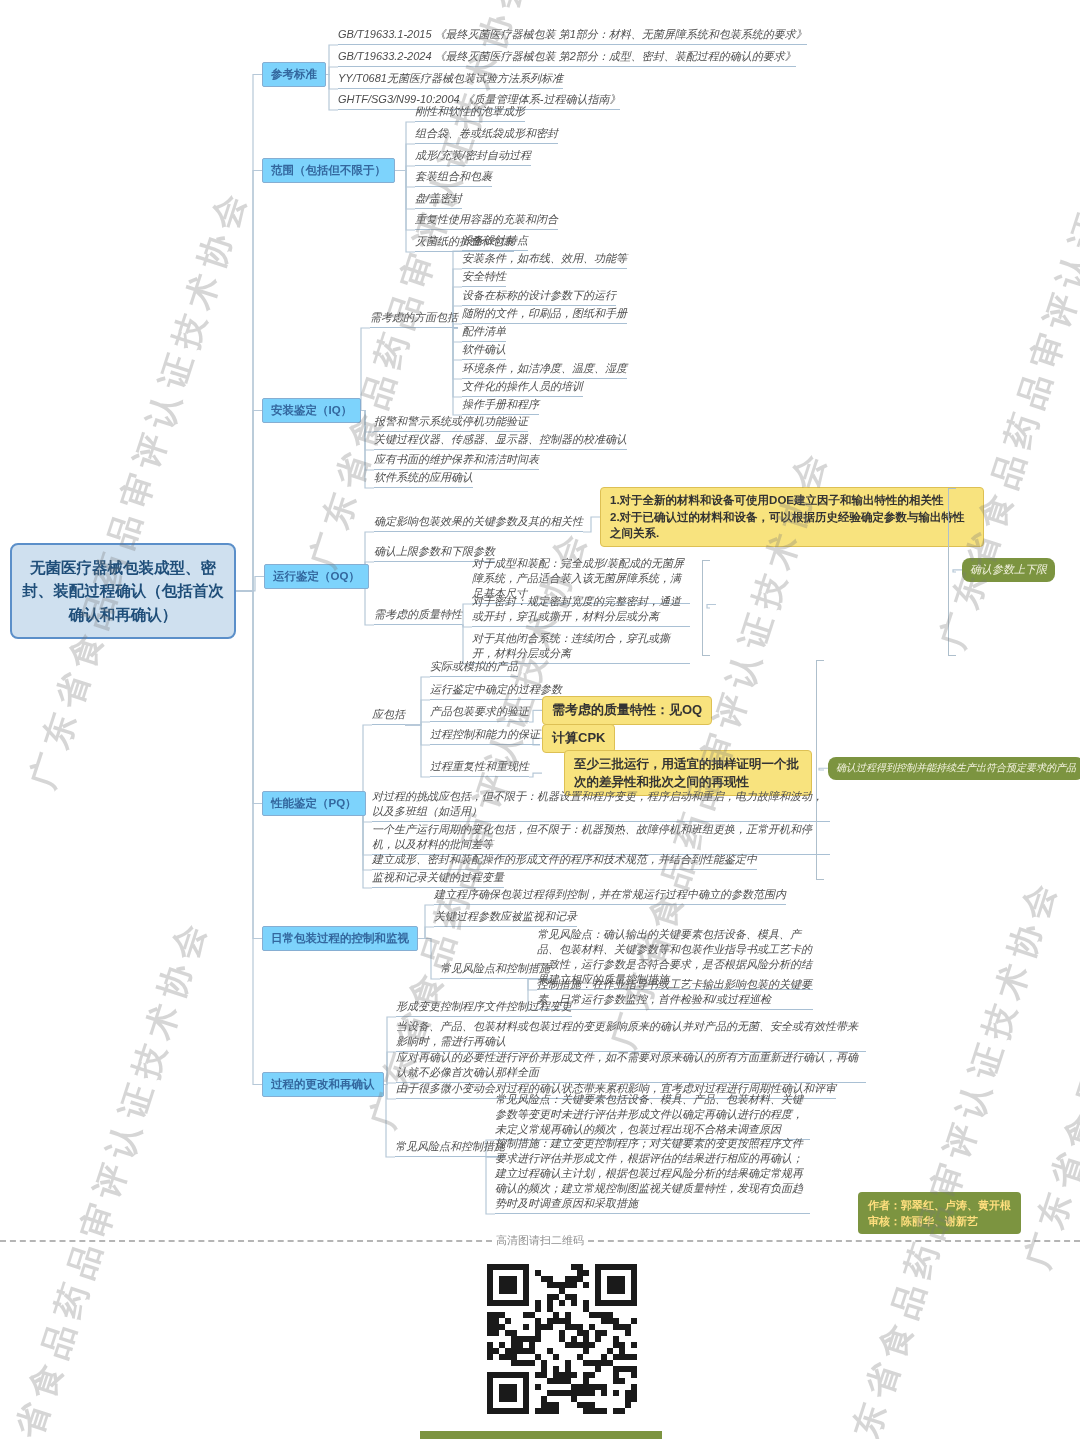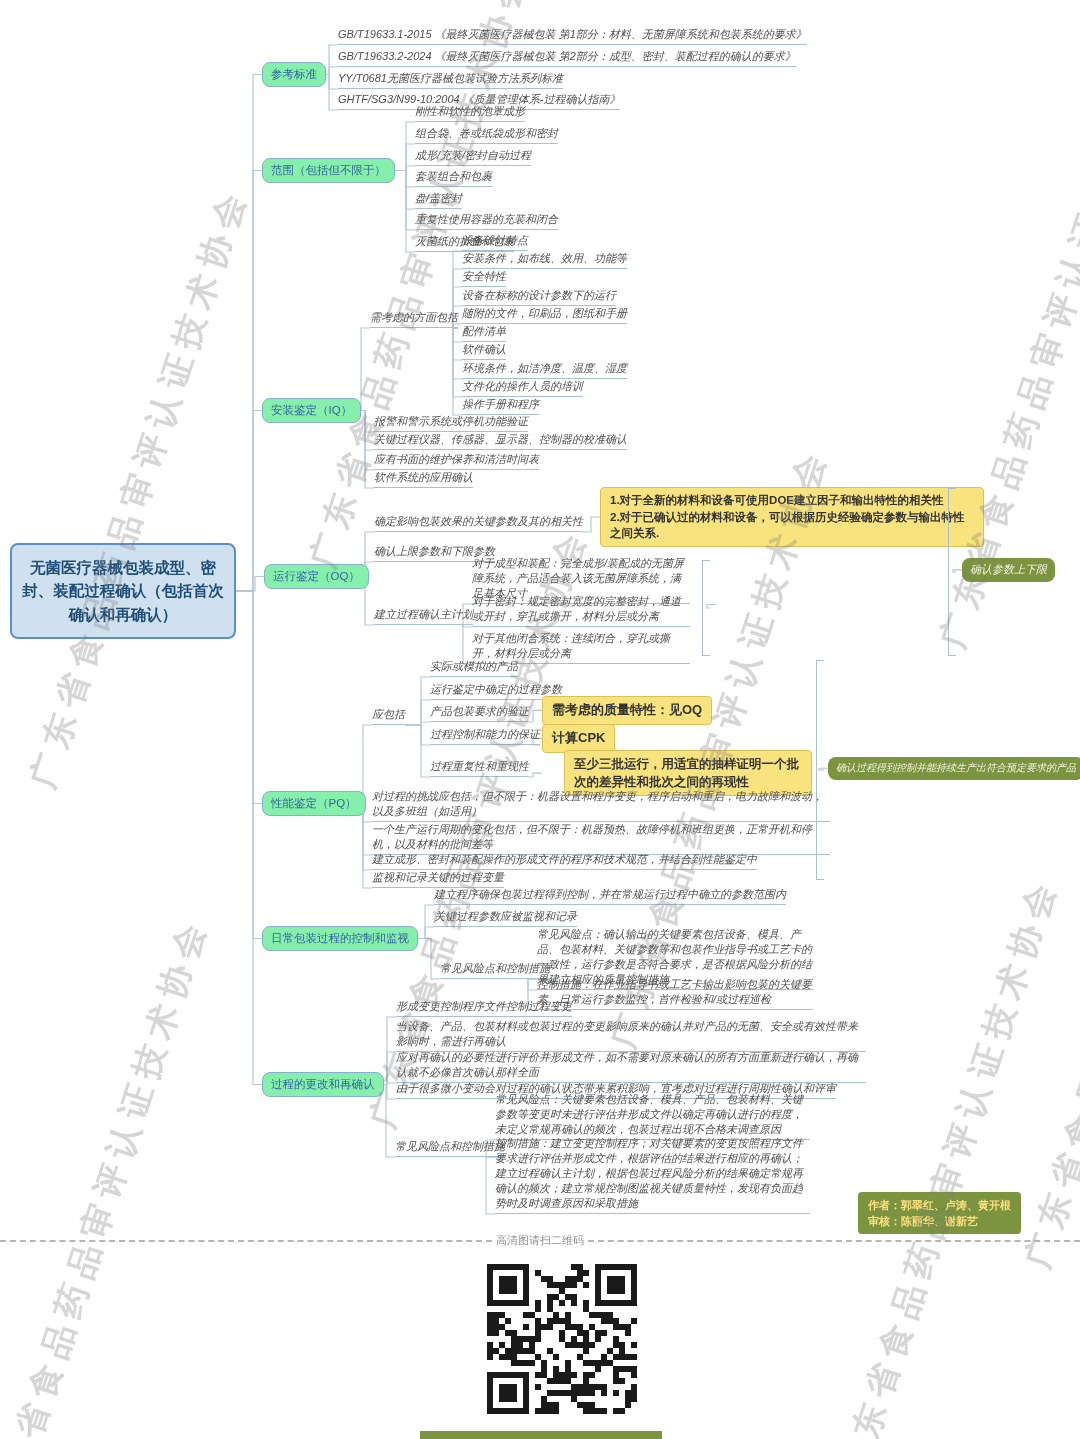"参考标准" .branch { background: #86efac -> #7dd3fc; border-radius: 8px -> 2px; font-weight: normal -> bold }
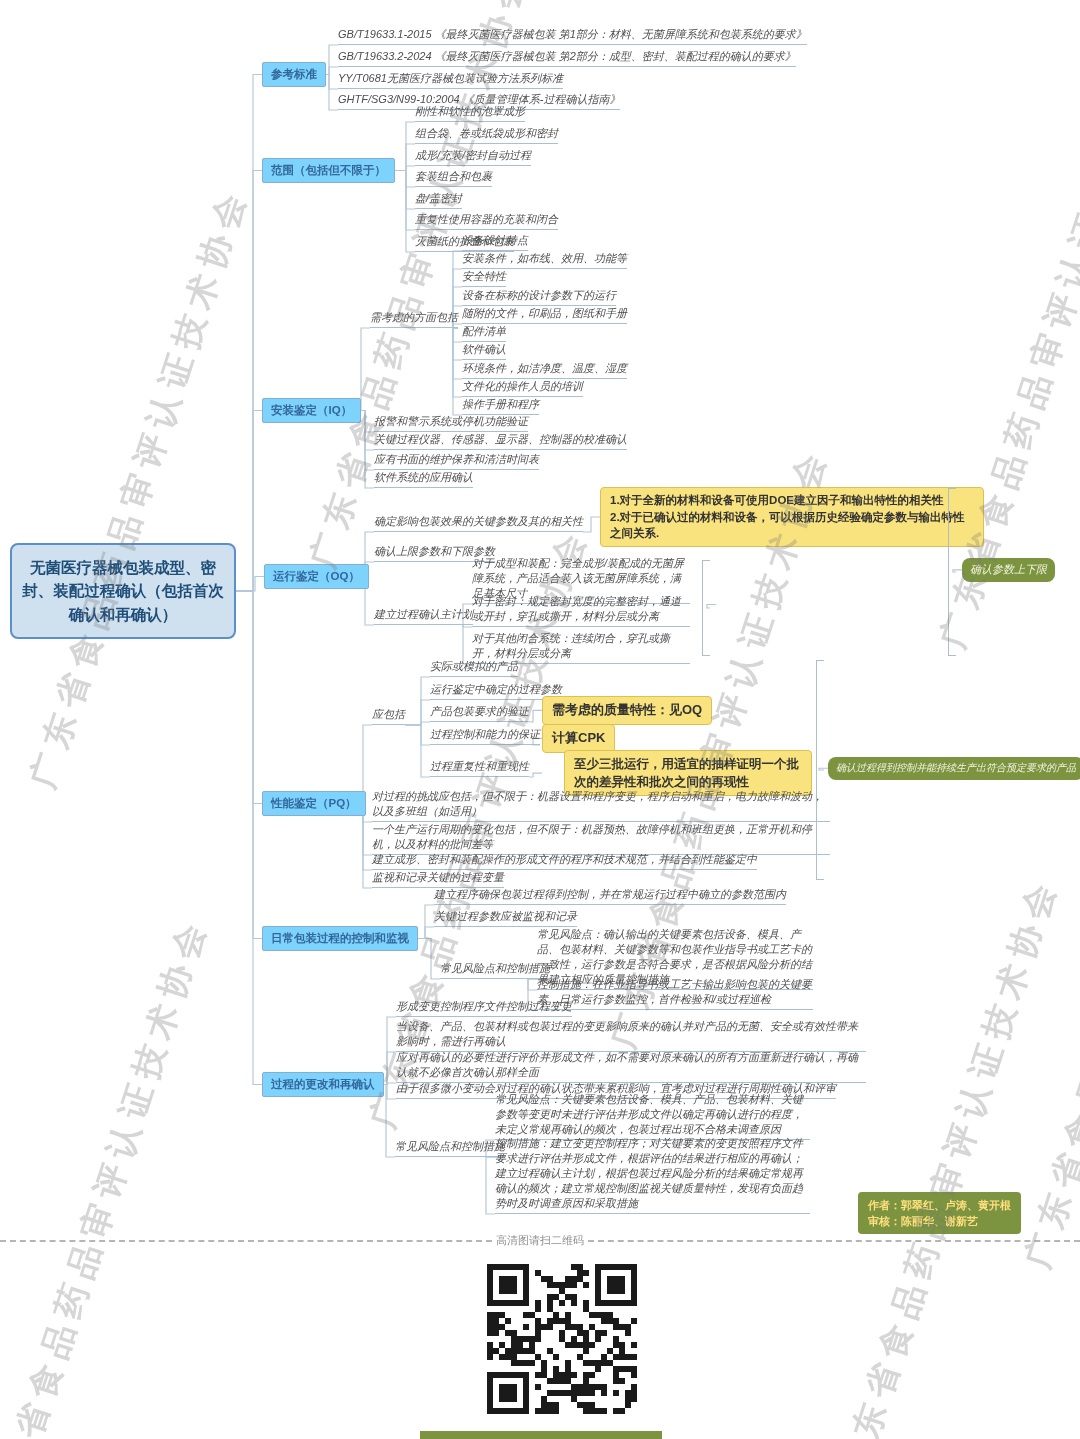"建立过程确认主计划" div.leaf { text: 建立过程确认主计划 -> 需考虑的质量特性 }
